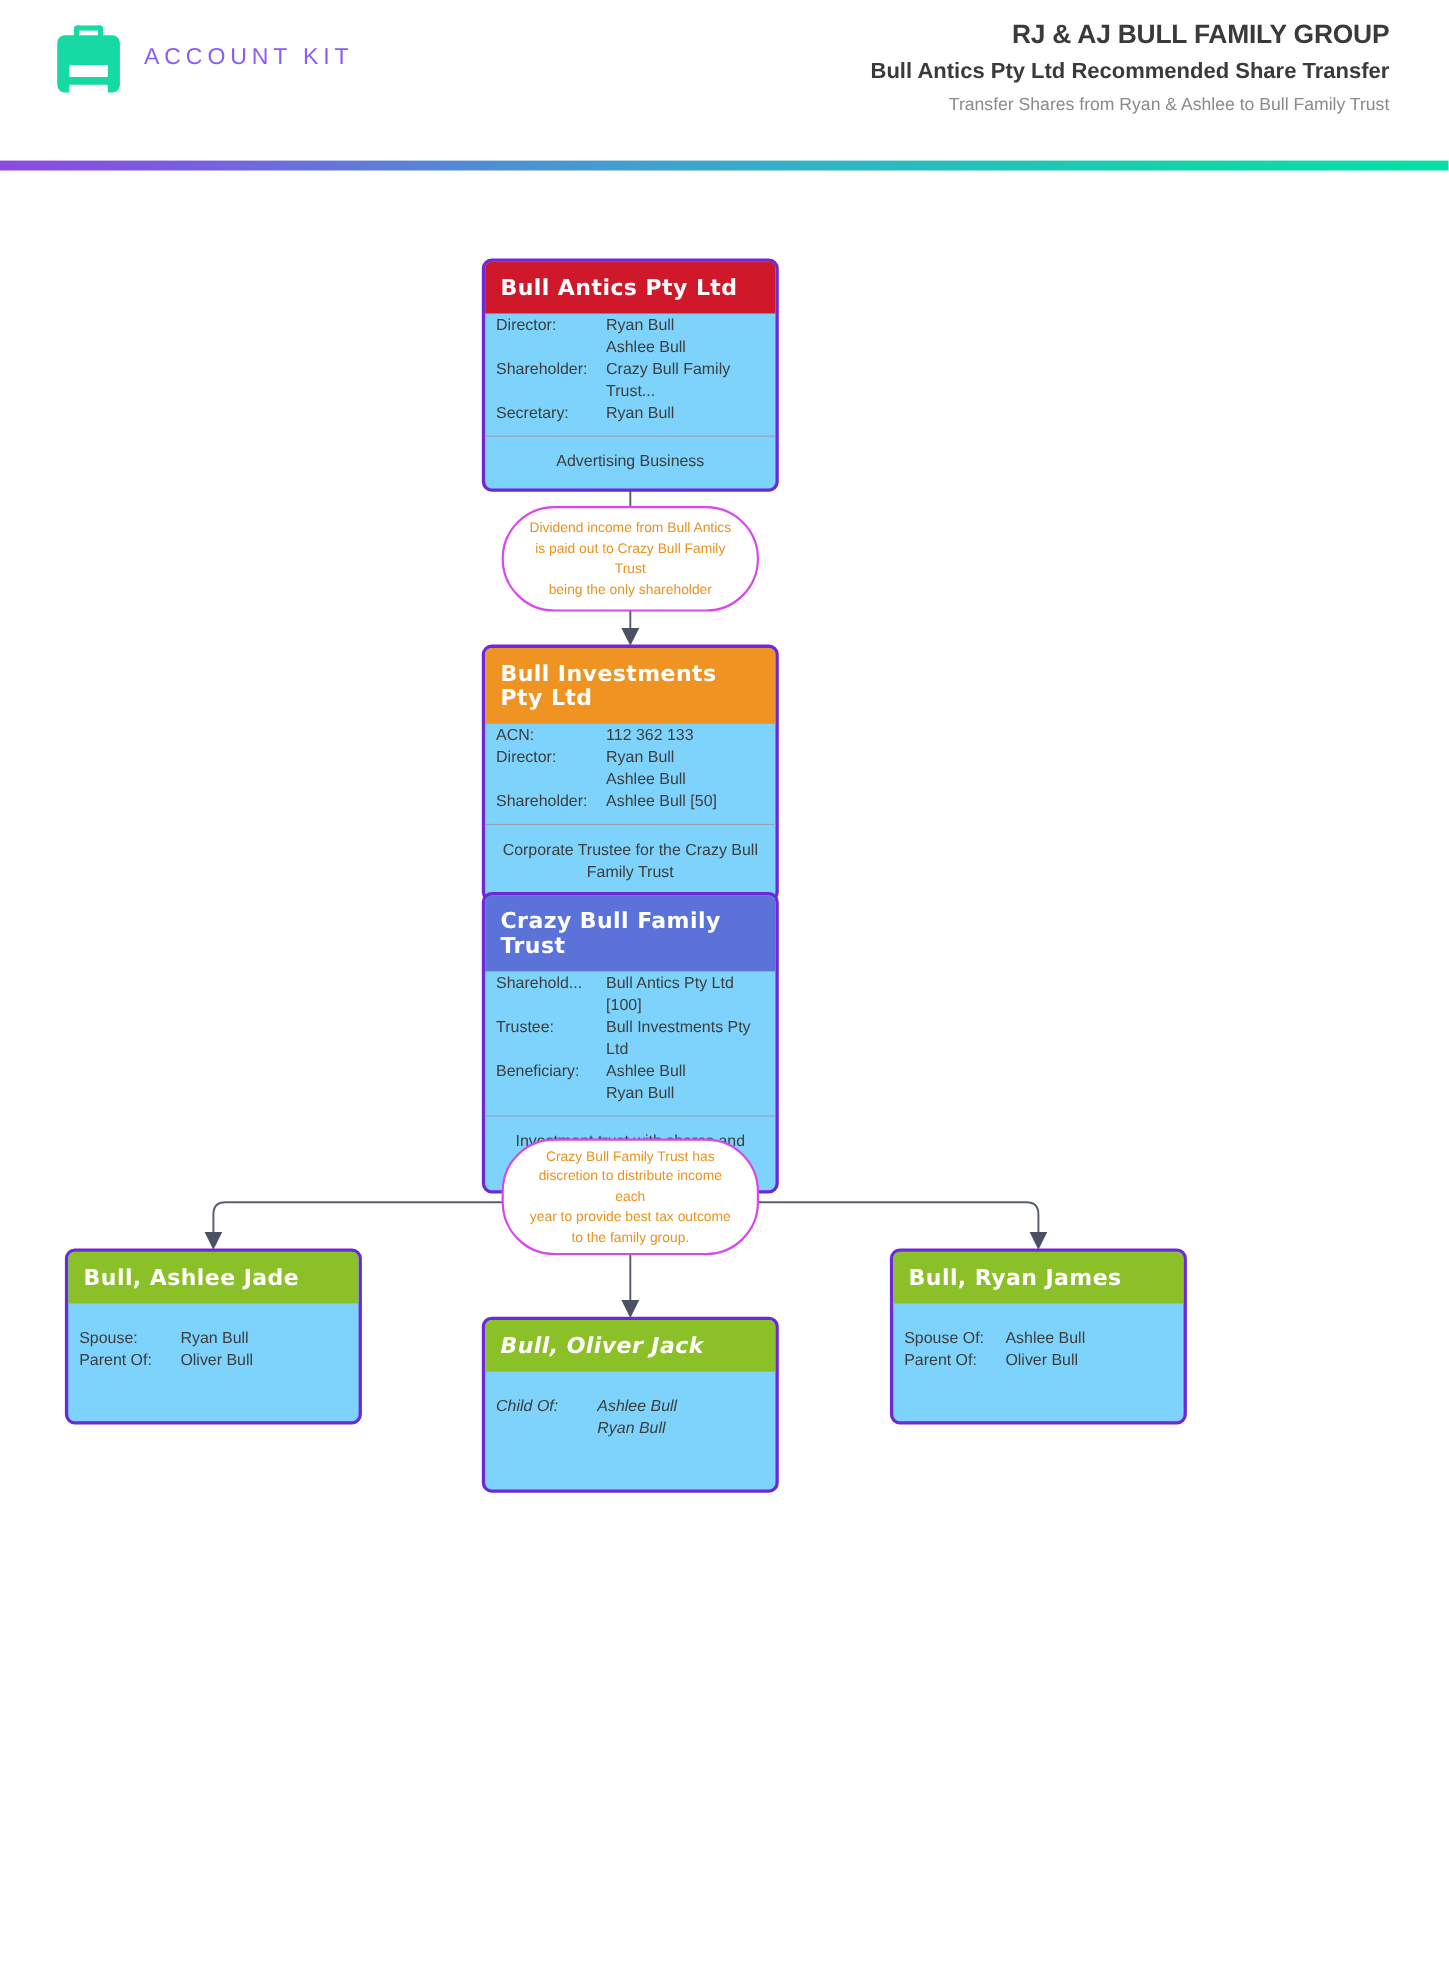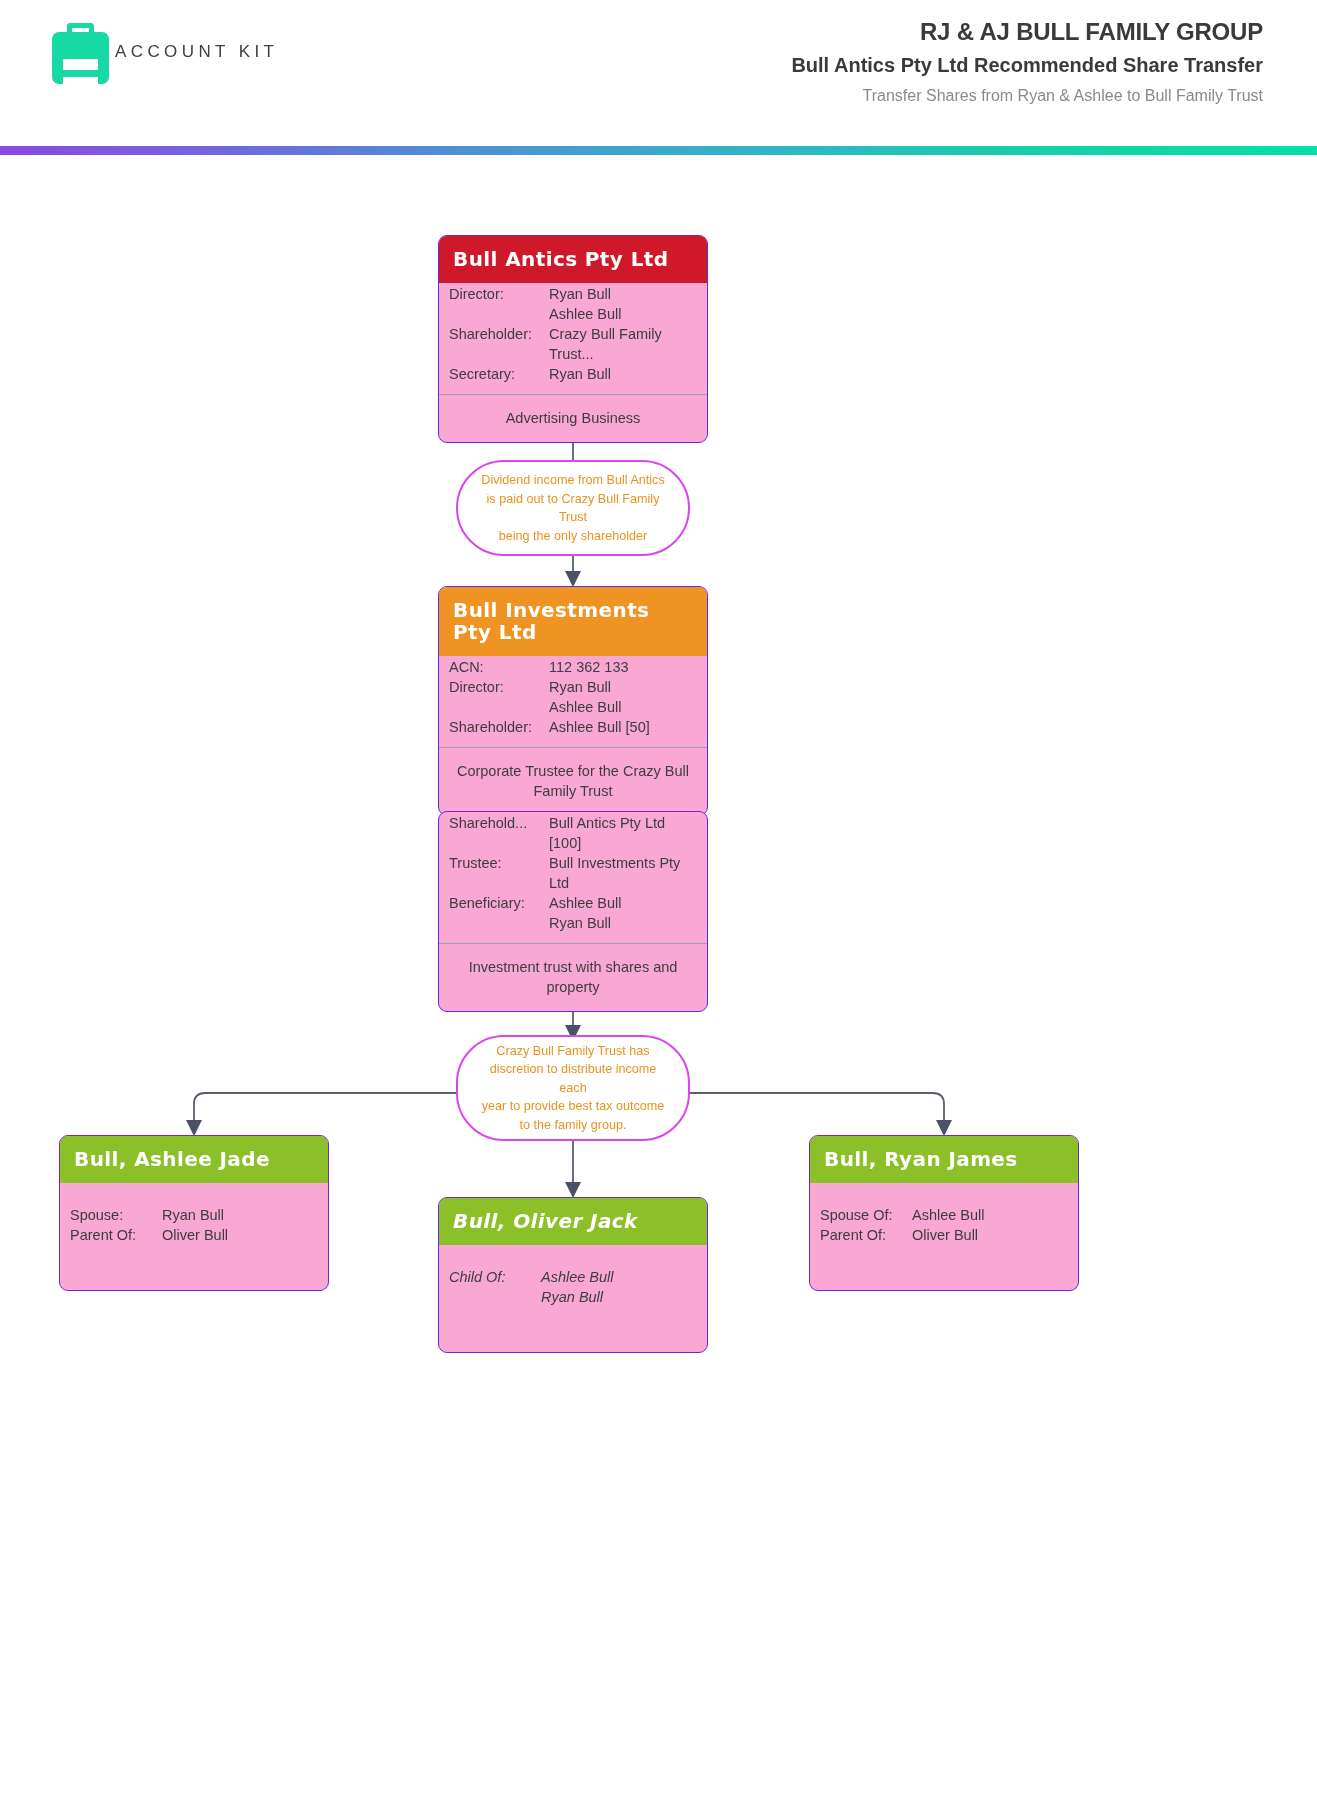"ACCOUNT KIT" #logo-text { color: #404040 -> #8b5cf6; font-size: 17px -> 21px; margin-left: 6px -> 22px }
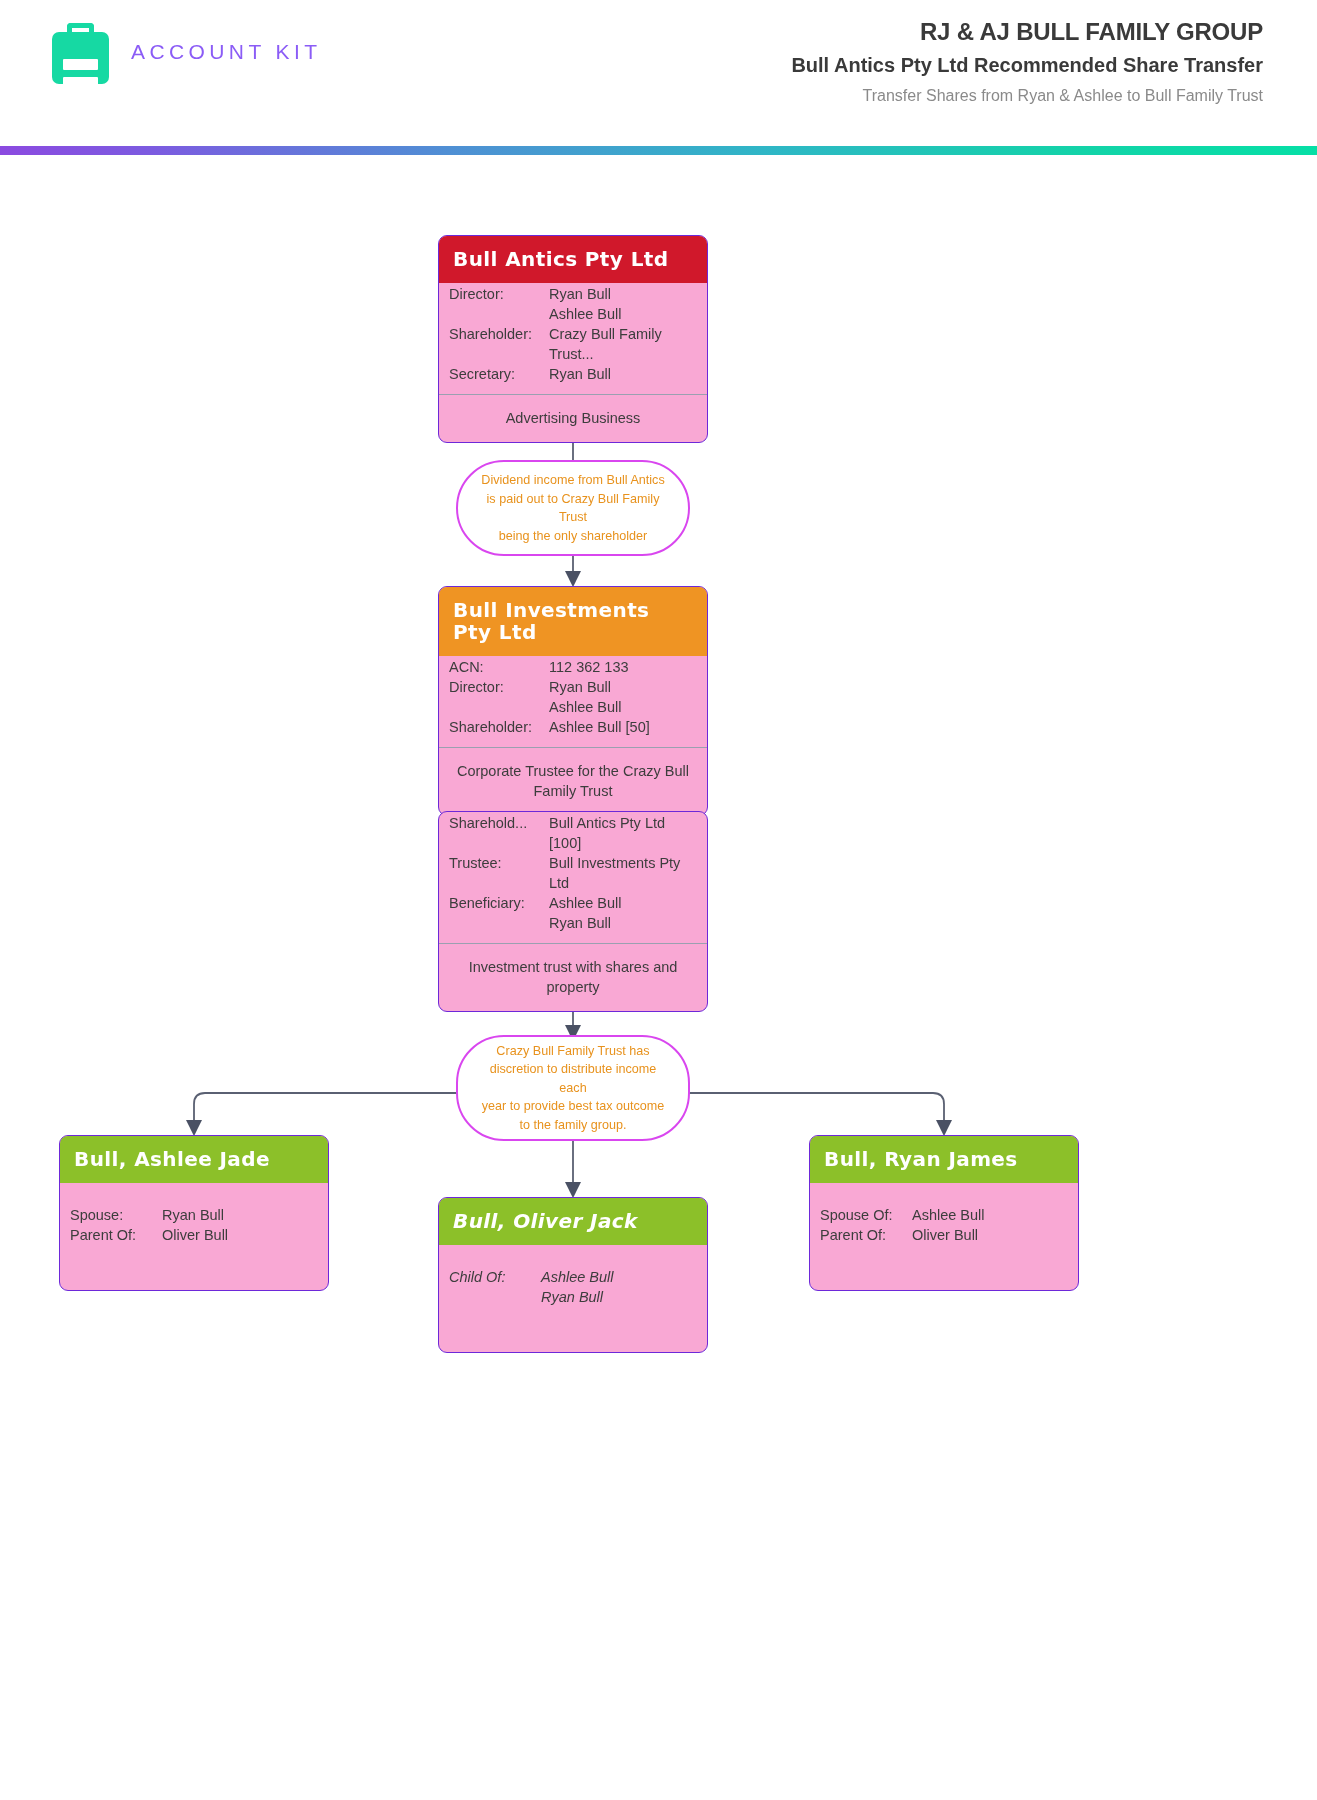"Bull Antics Pty Ltd" .node { background: #f9a8d4 -> #7dd3fc; border: 1px solid #6d28d9 -> 3px solid #6d28d9 }
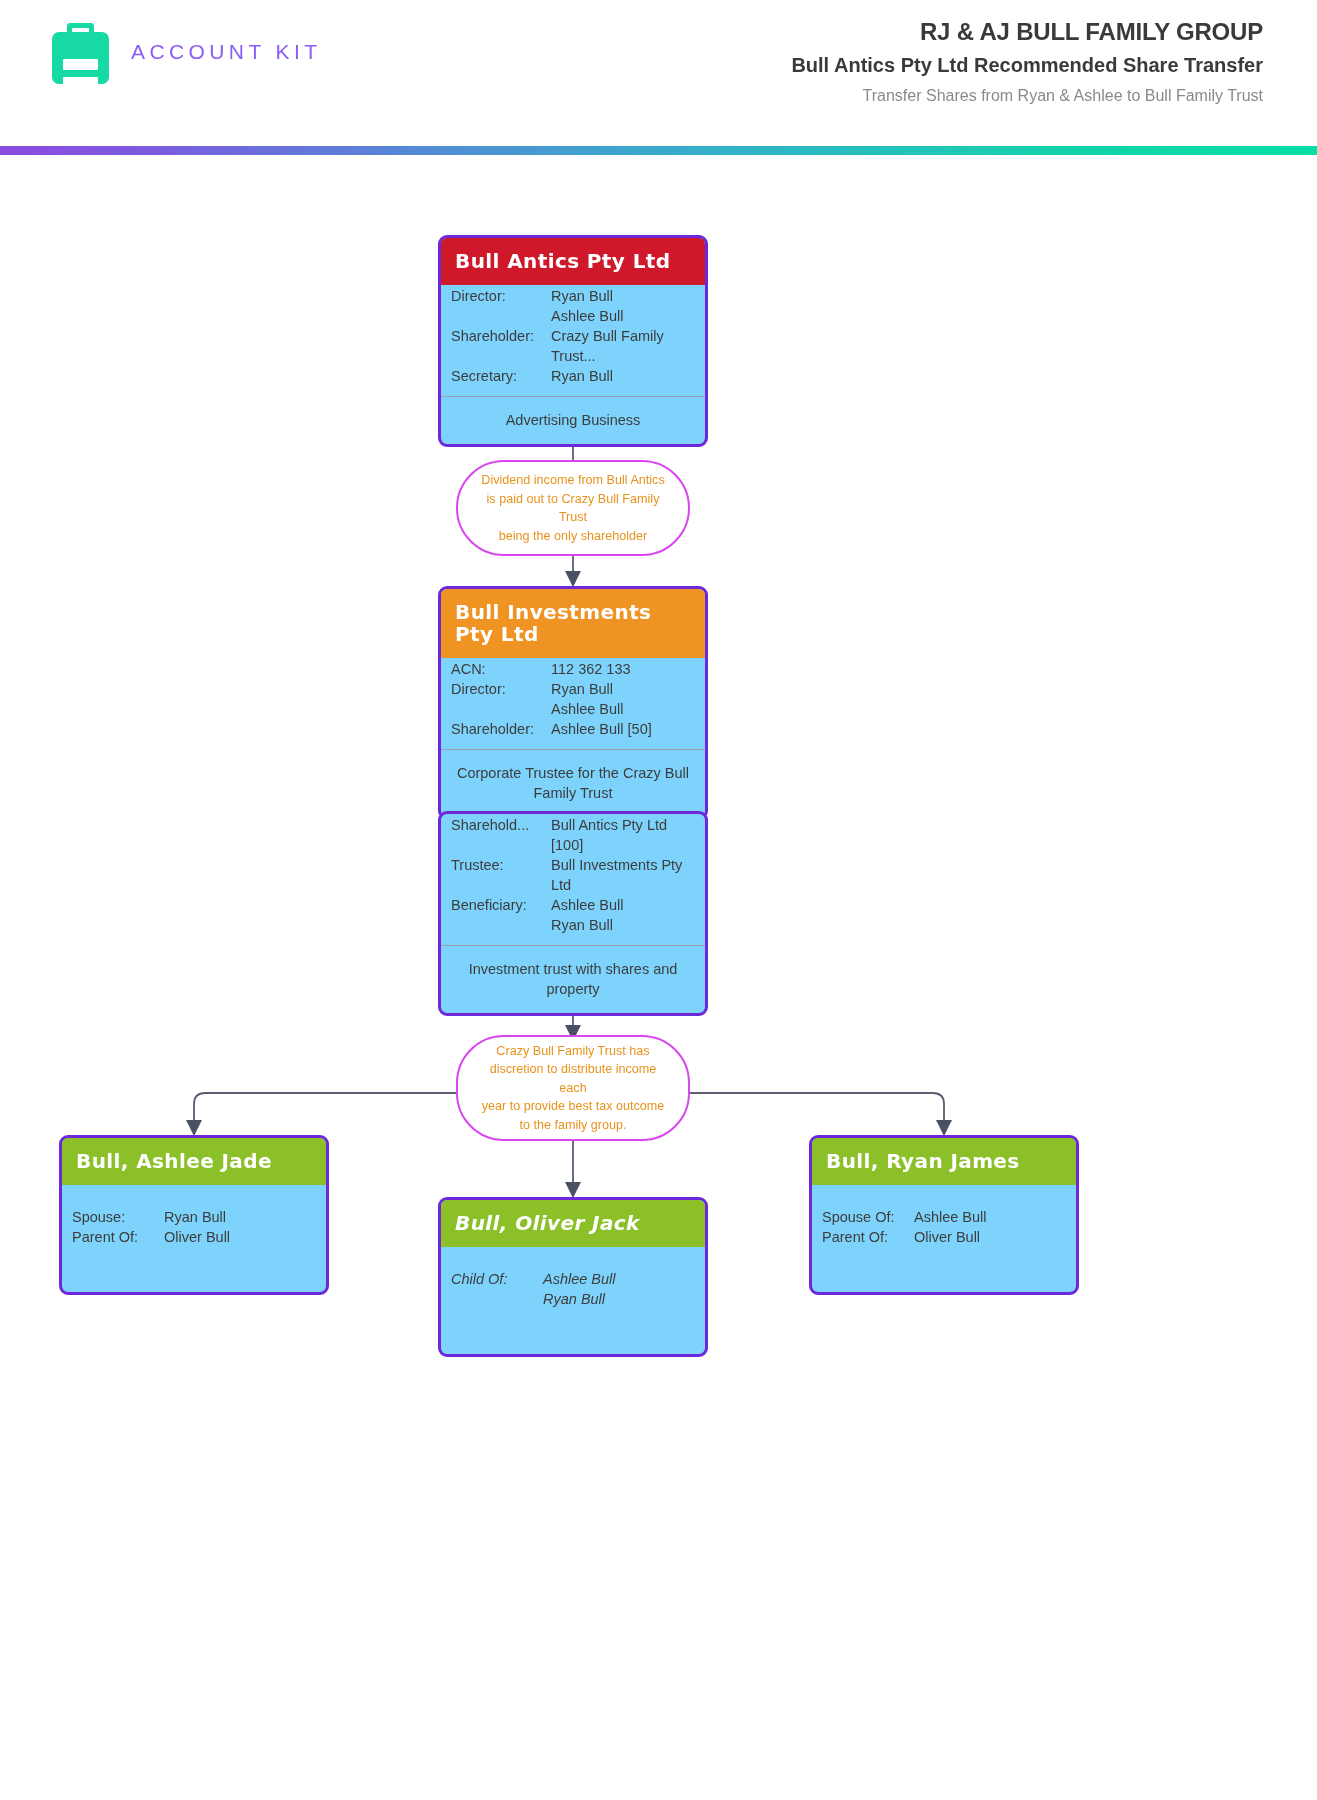"Crazy Bull Family Trust" div.node-head { html: none -> <div>Crazy Bull Family Trust</div> }
